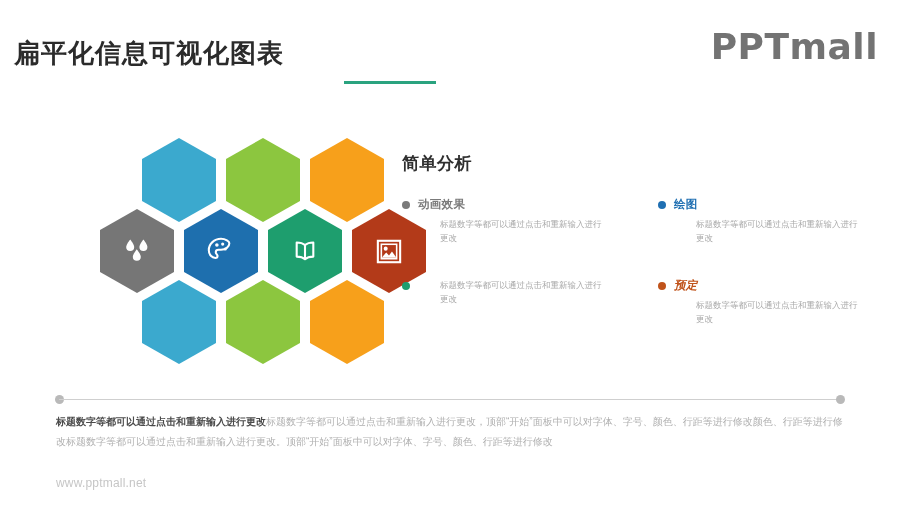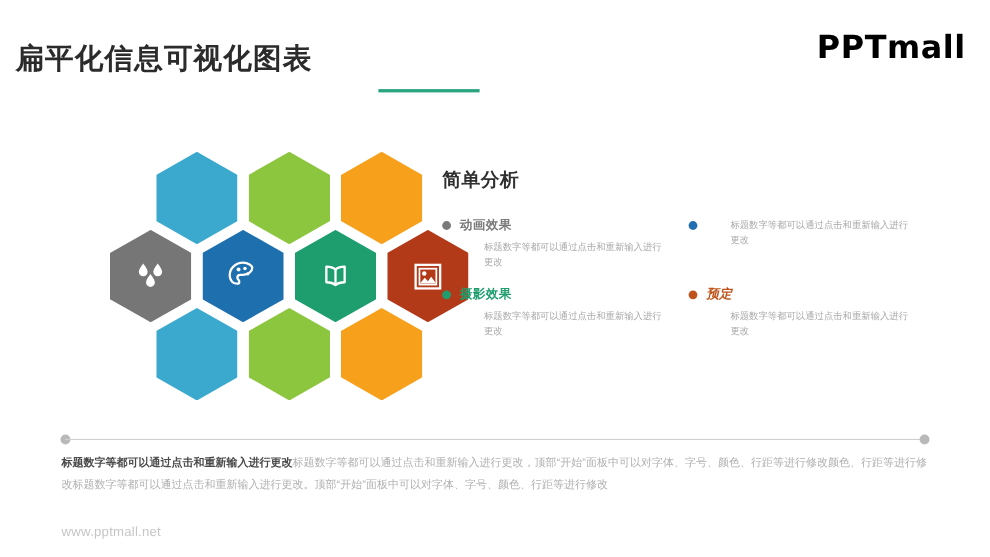"PPTmall" .brand-logo { color: #000000 -> #737373; font-size: 29px -> 36px }
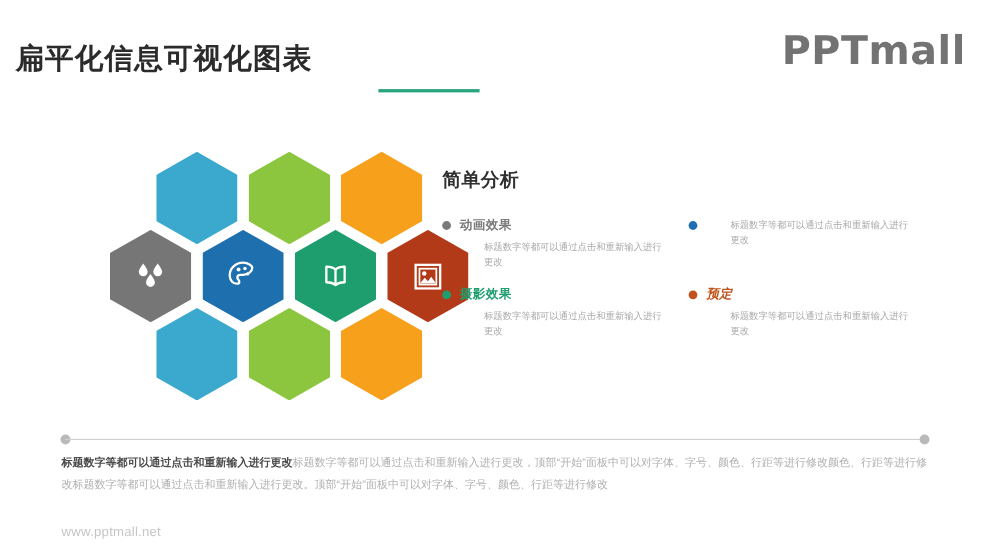"动画效果" .feature-grid { gap: none -> 32px }
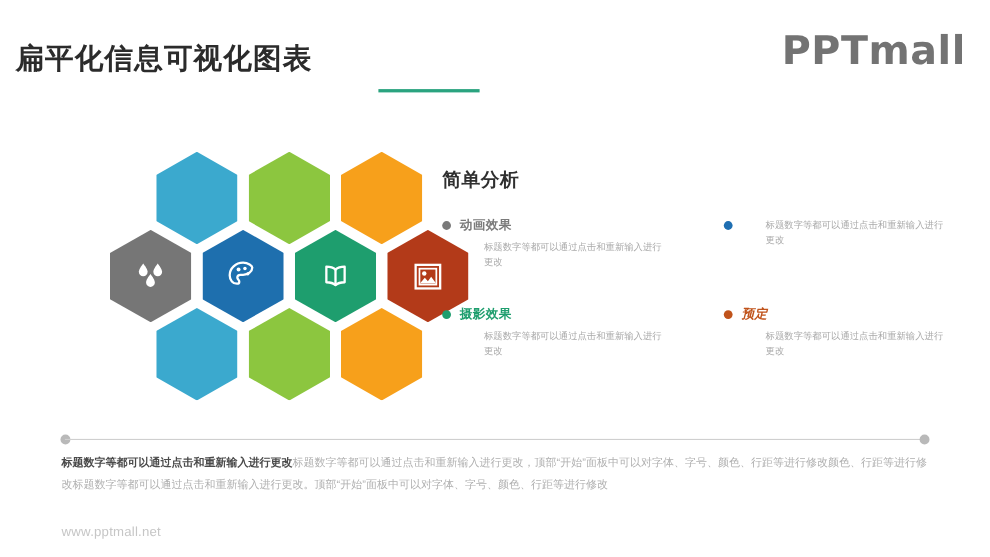"绘图" p.feature-title { html: none -> <p>绘图</p> }
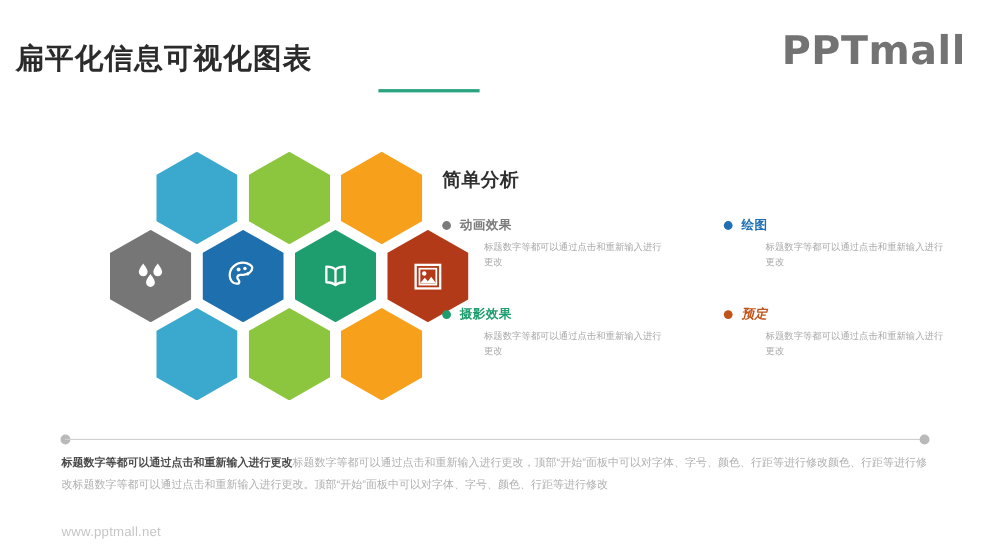"摄影效果" p.feature-title { html: <p>摄影效果</p> -> none }
